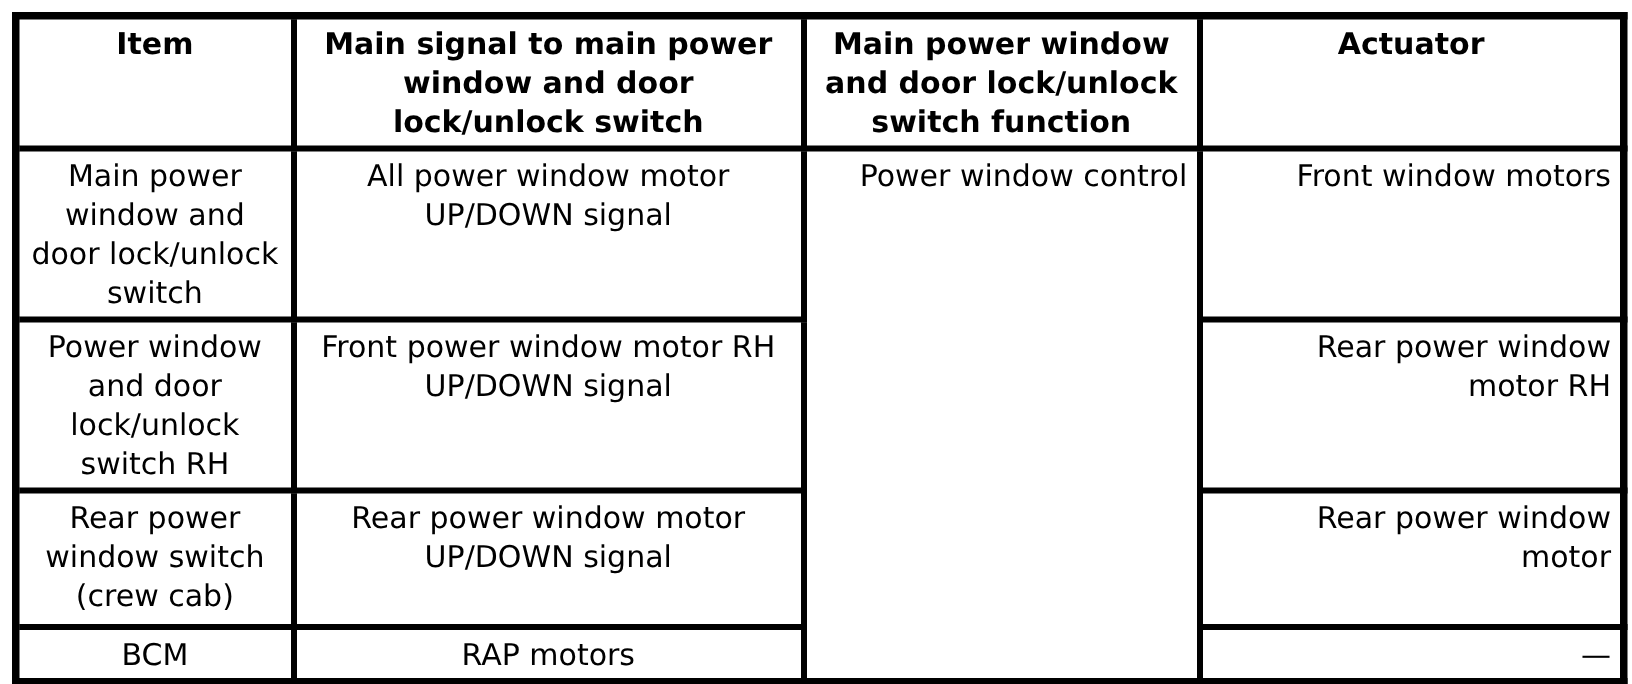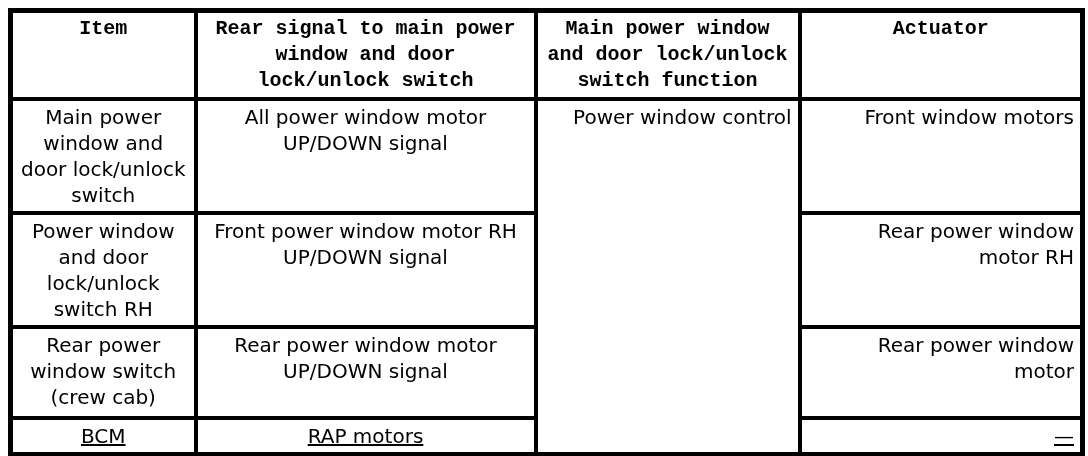"Item" tr.r-head { font-family: Liberation Mono, monospace -> none }
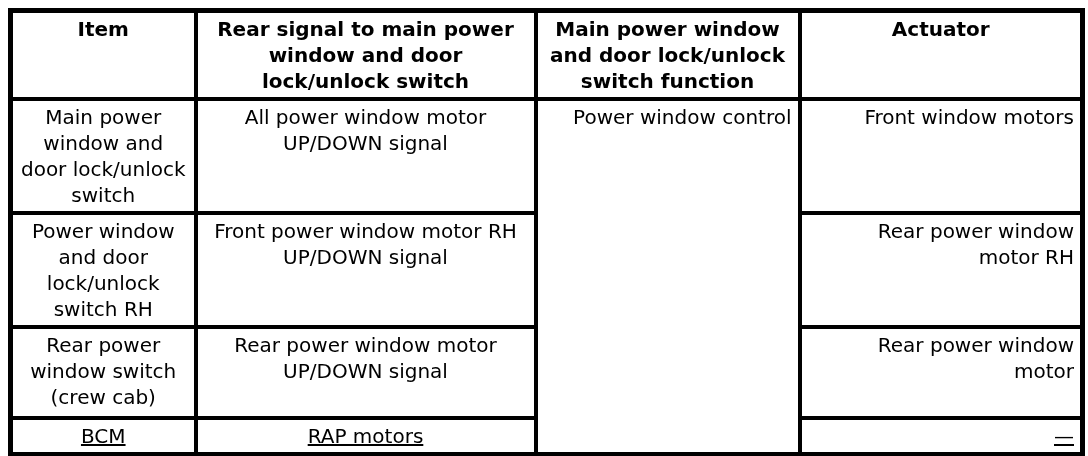"Rear signal to main power" th { text: Rear -> Main }
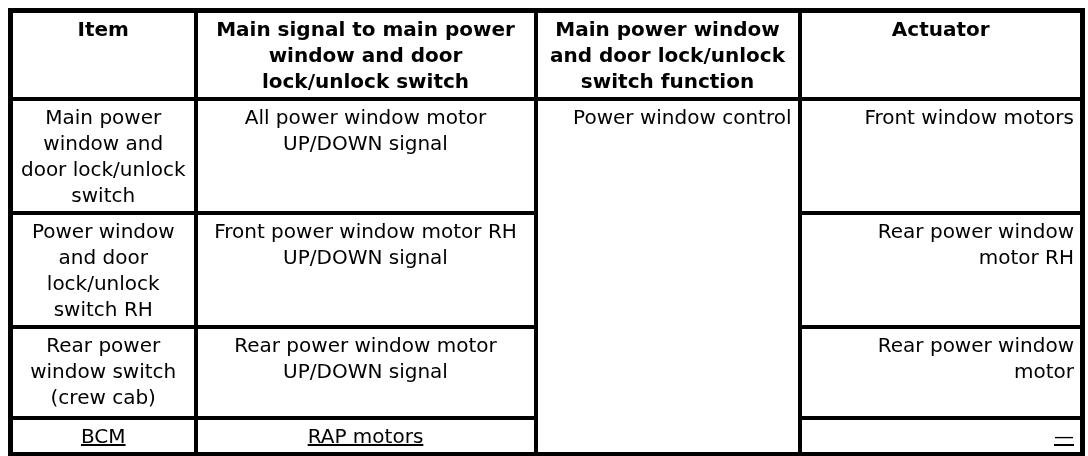"BCM" tr.r-4 { text-decoration: underline -> none }
